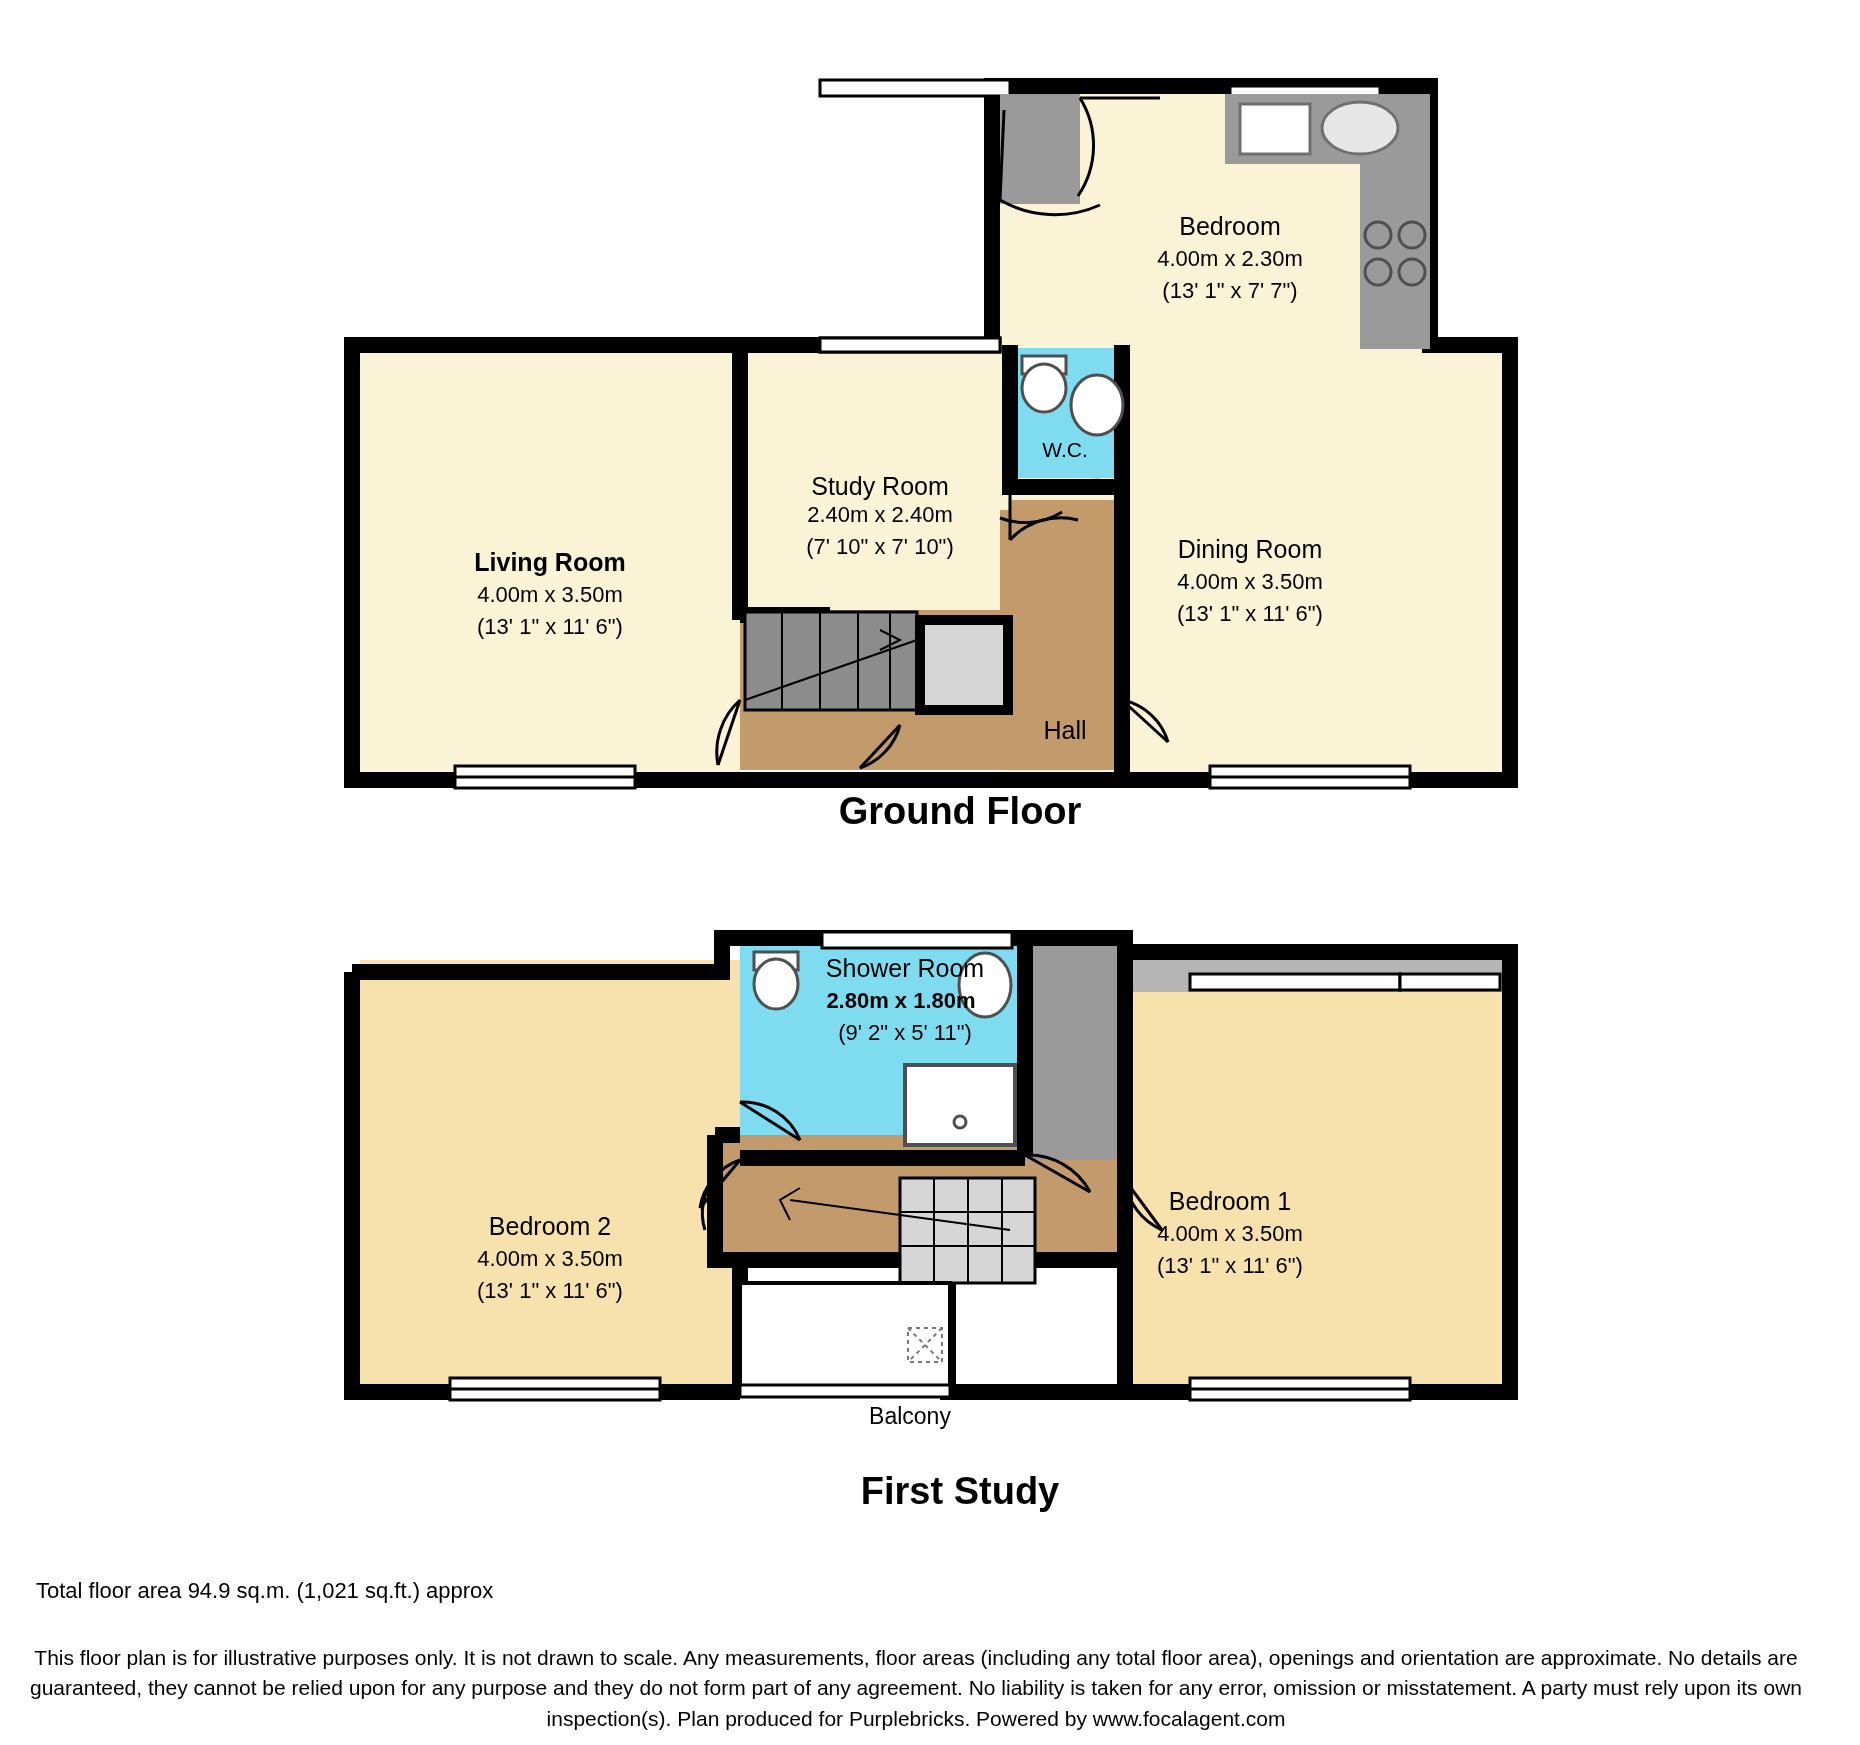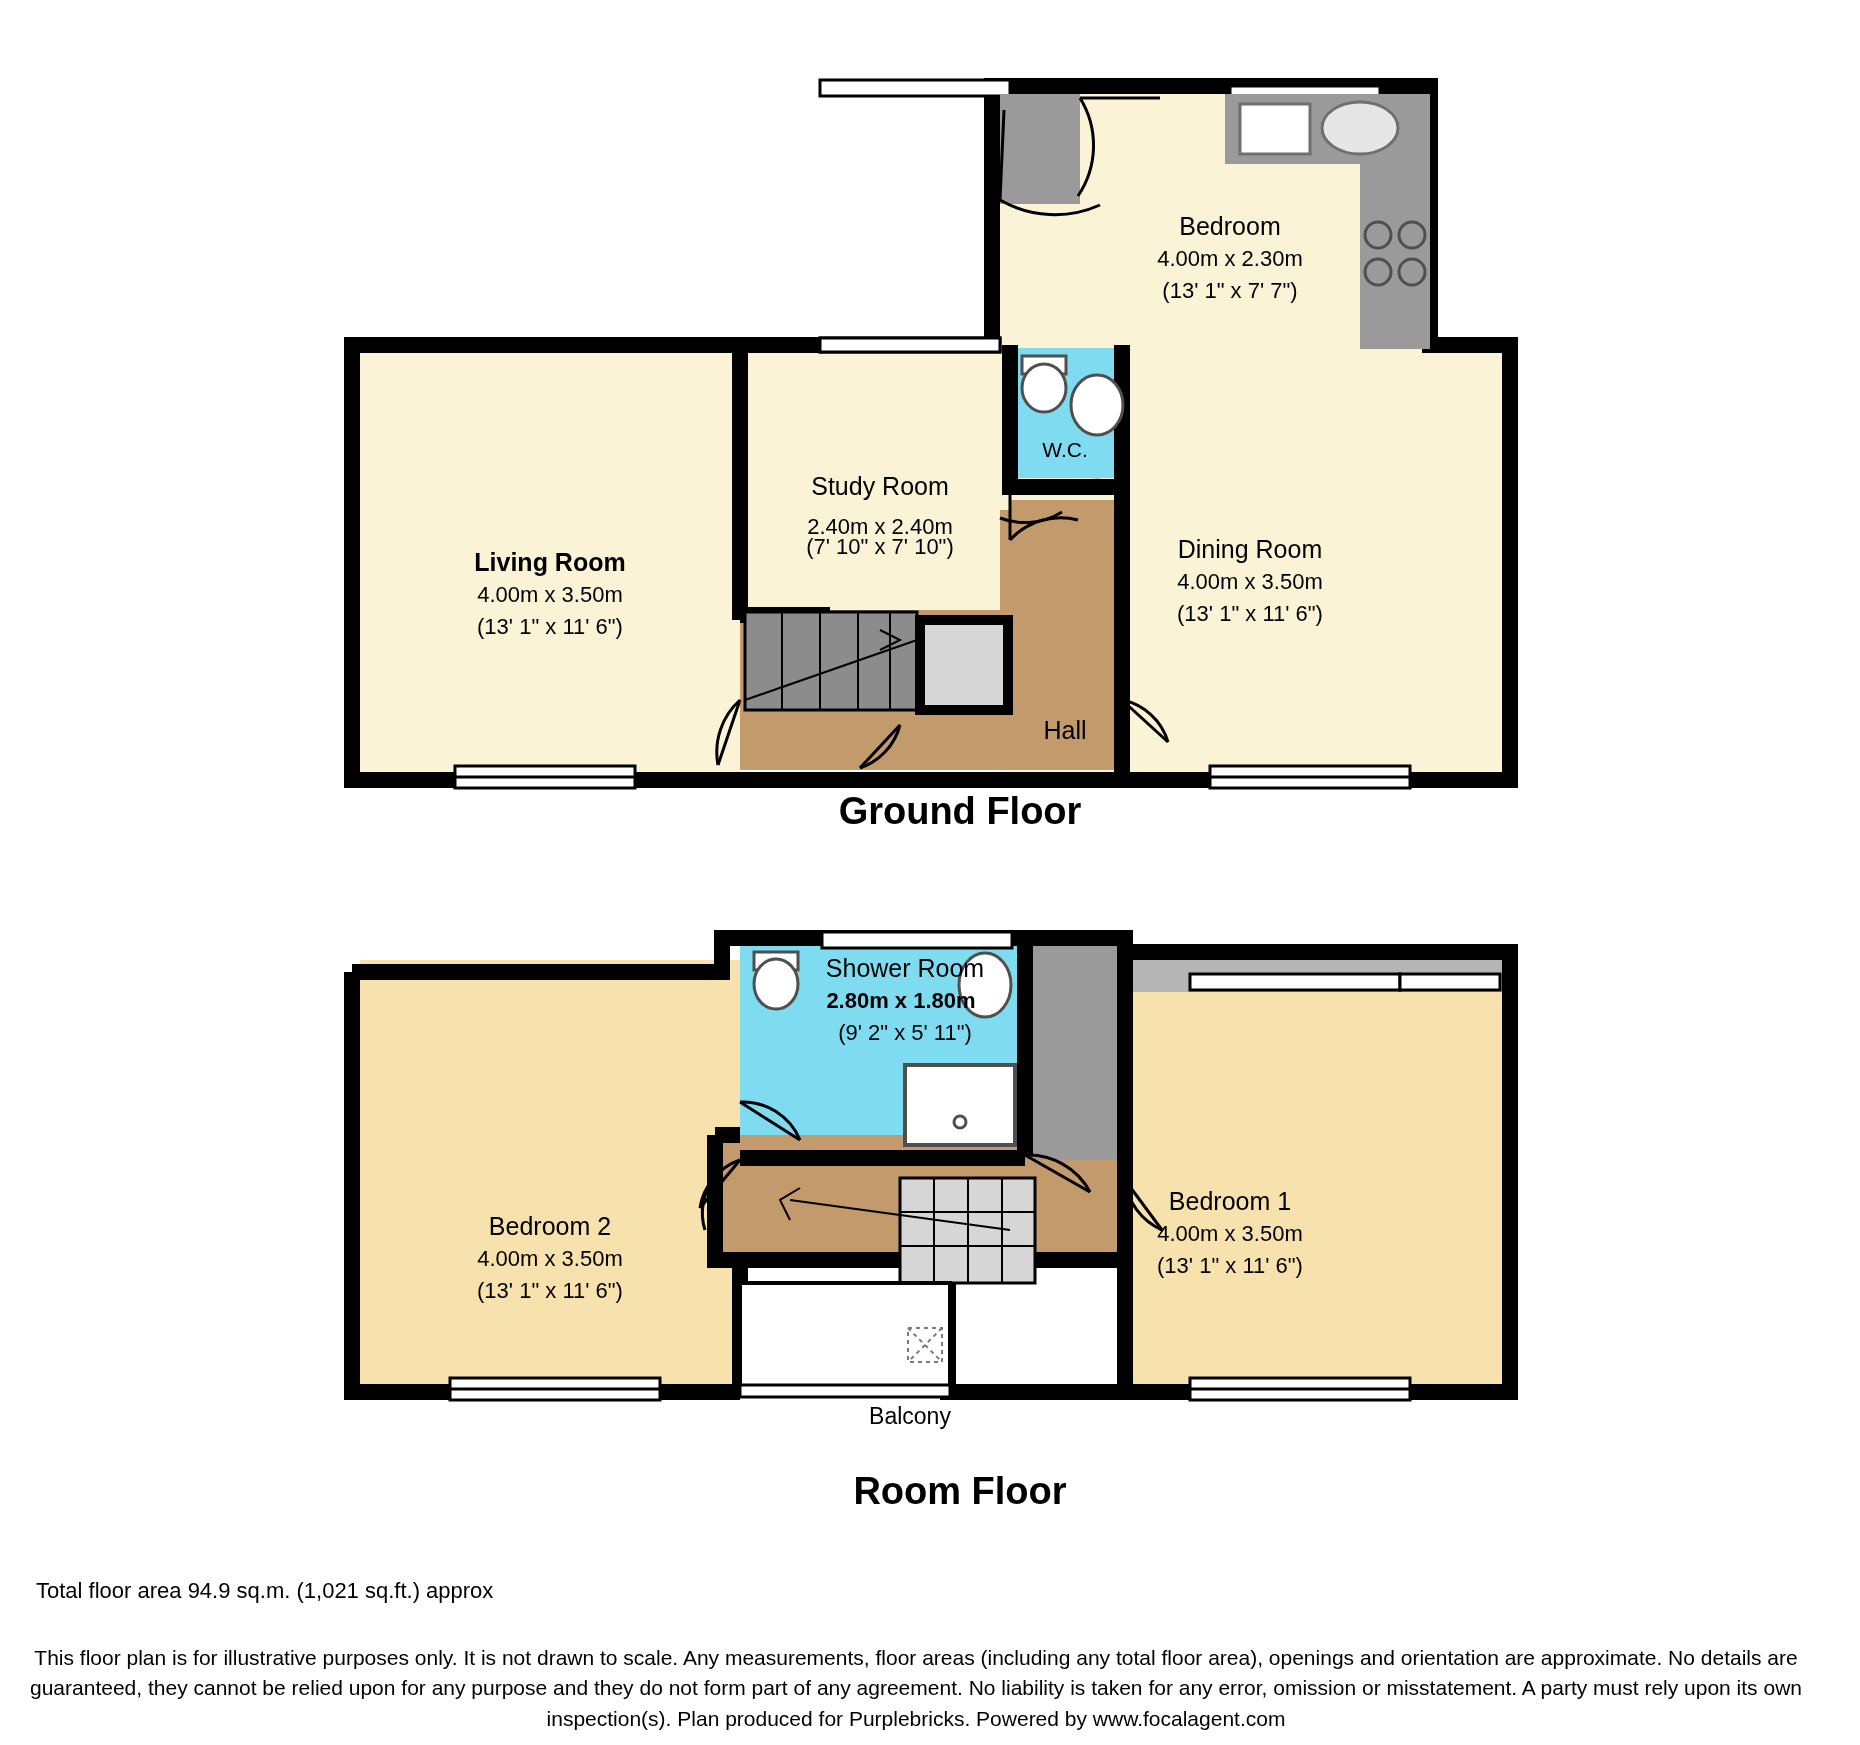"2.40m x 2.40m" div.label { margin-top: 12px -> none }
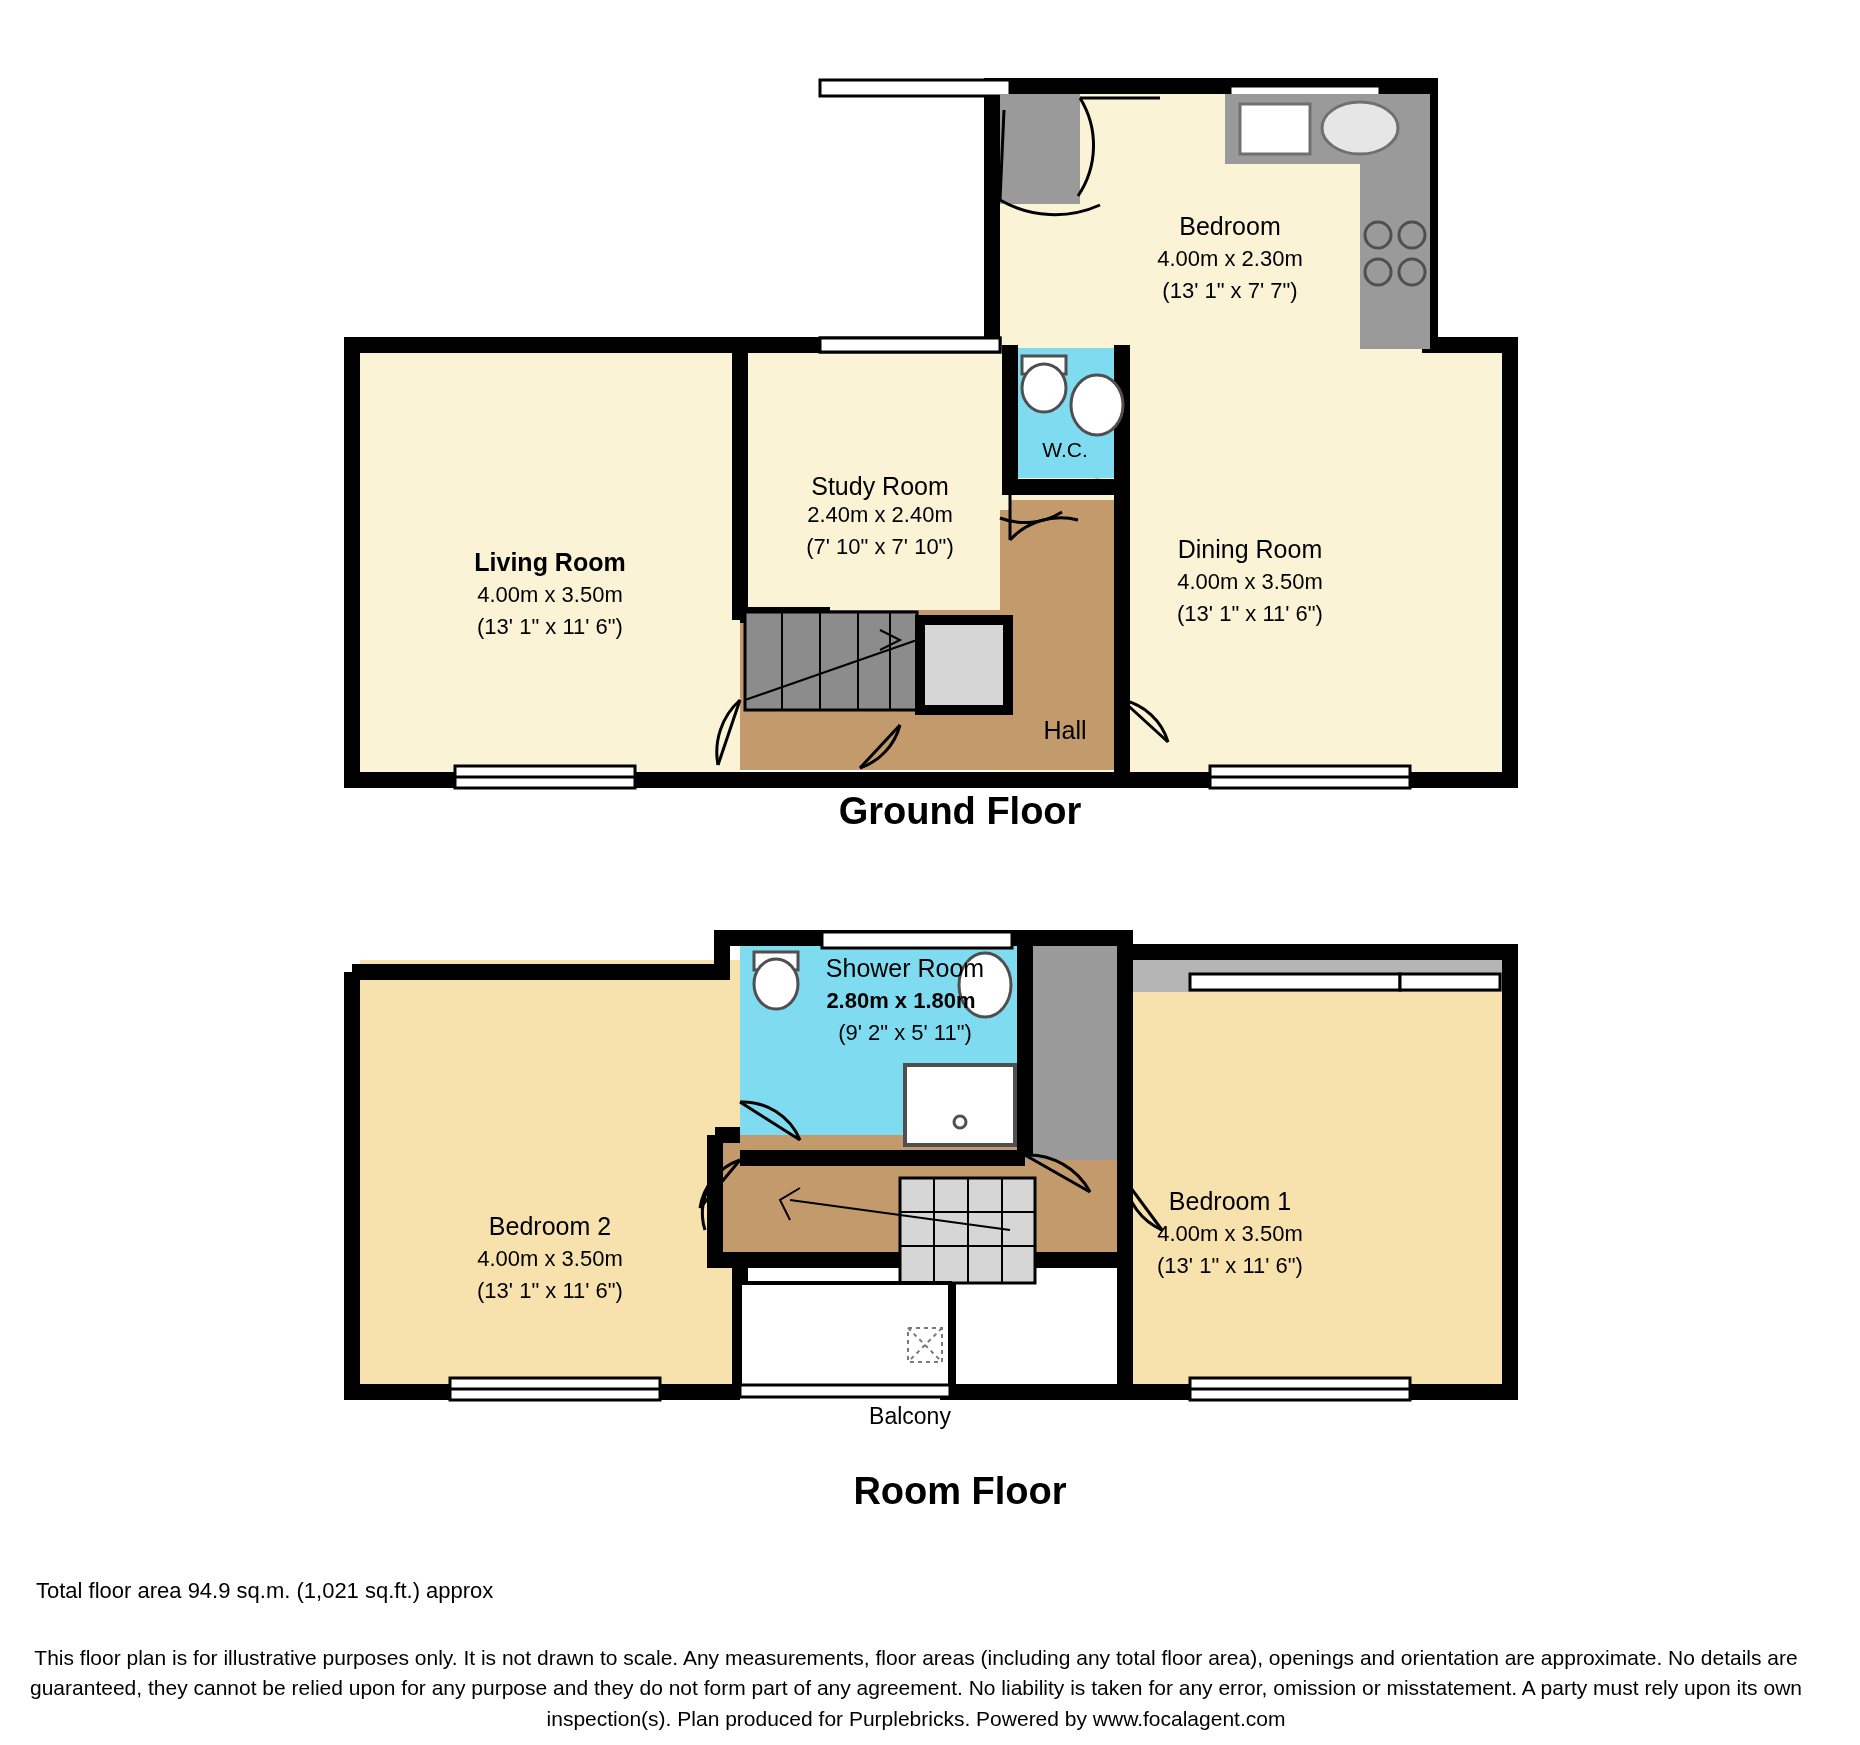"Room Floor" div.floor-title { text: Room Floor -> First Study }
